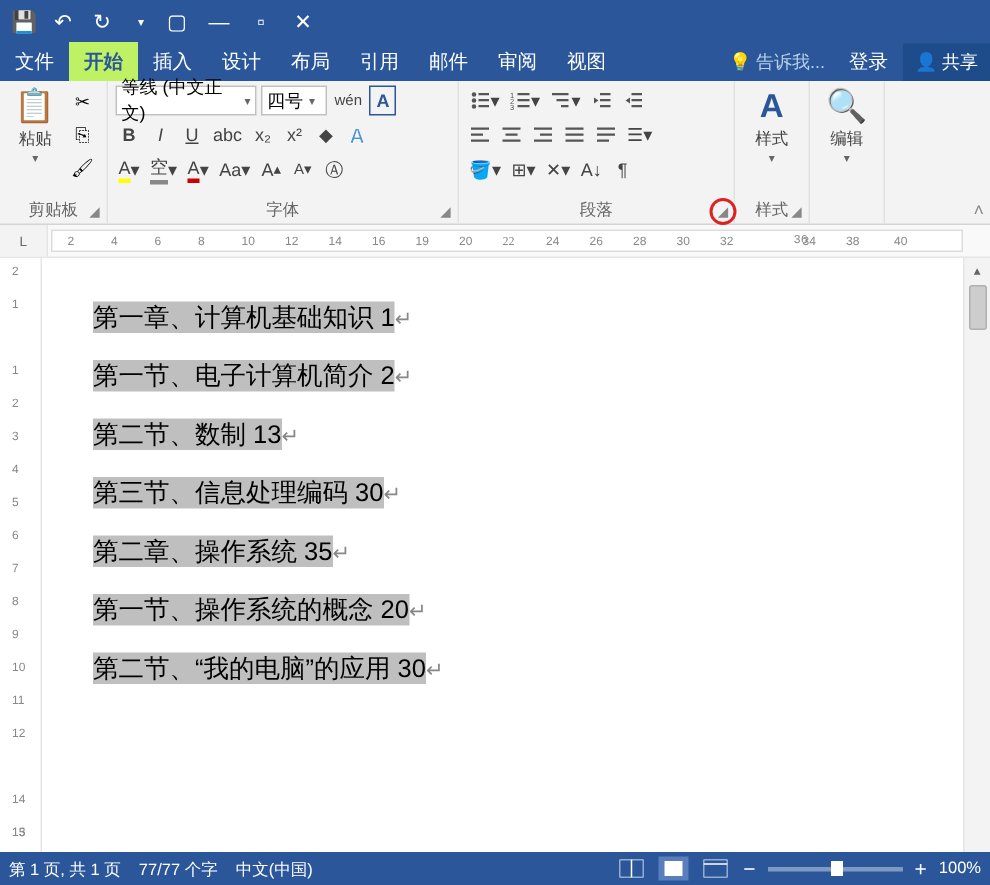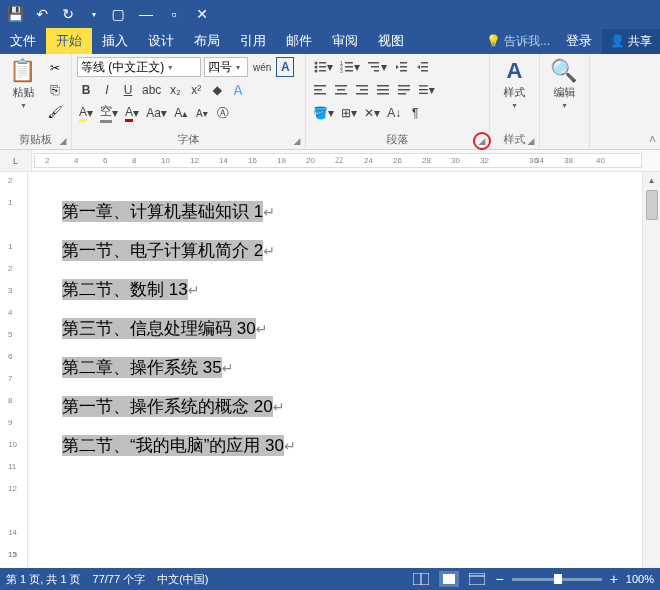"开始" .tab.active { background: #fde047 -> #bef264; font-weight: none -> bold }
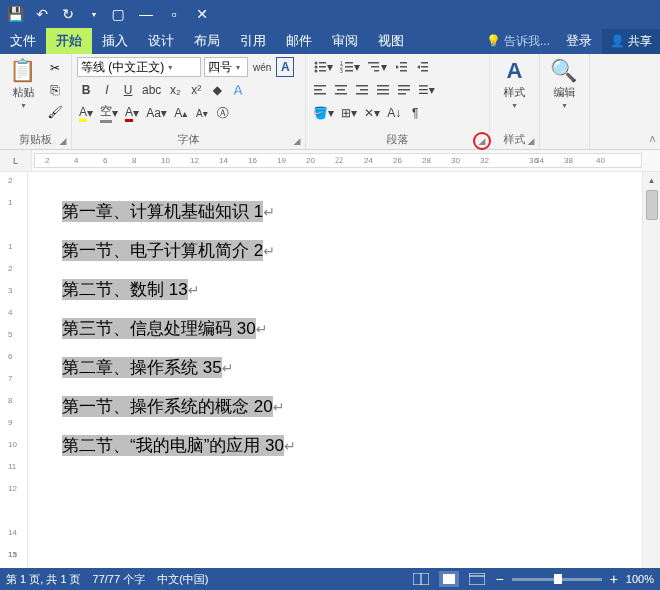"等线 (中文正文)" div.combo { width: 124px -> 94px }
